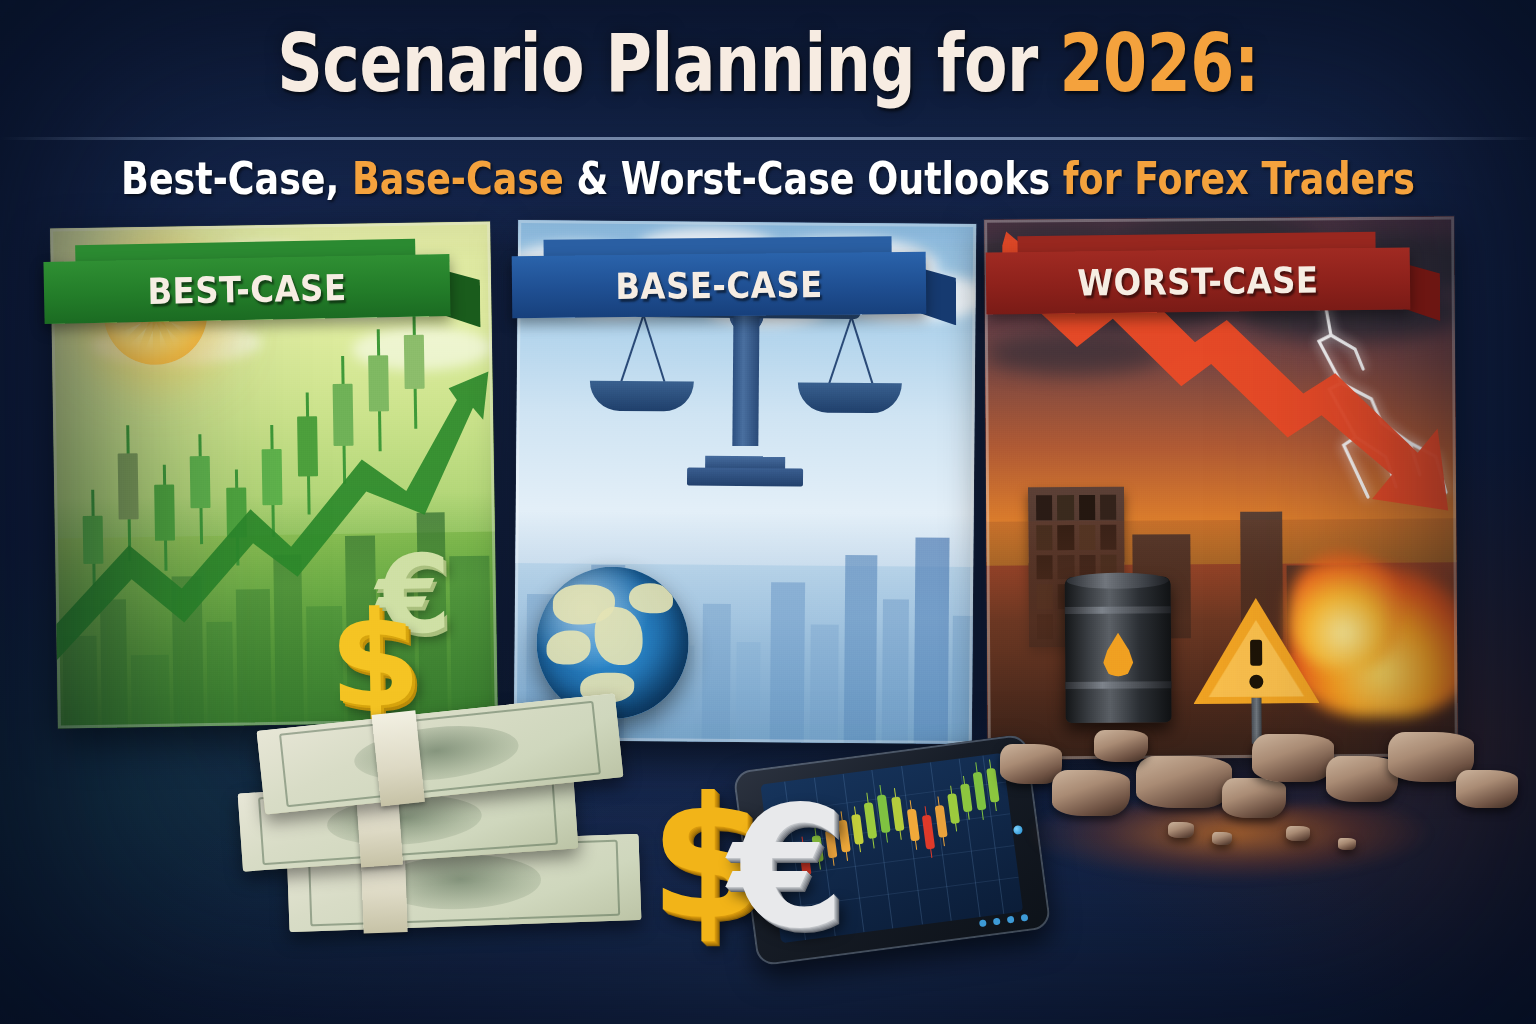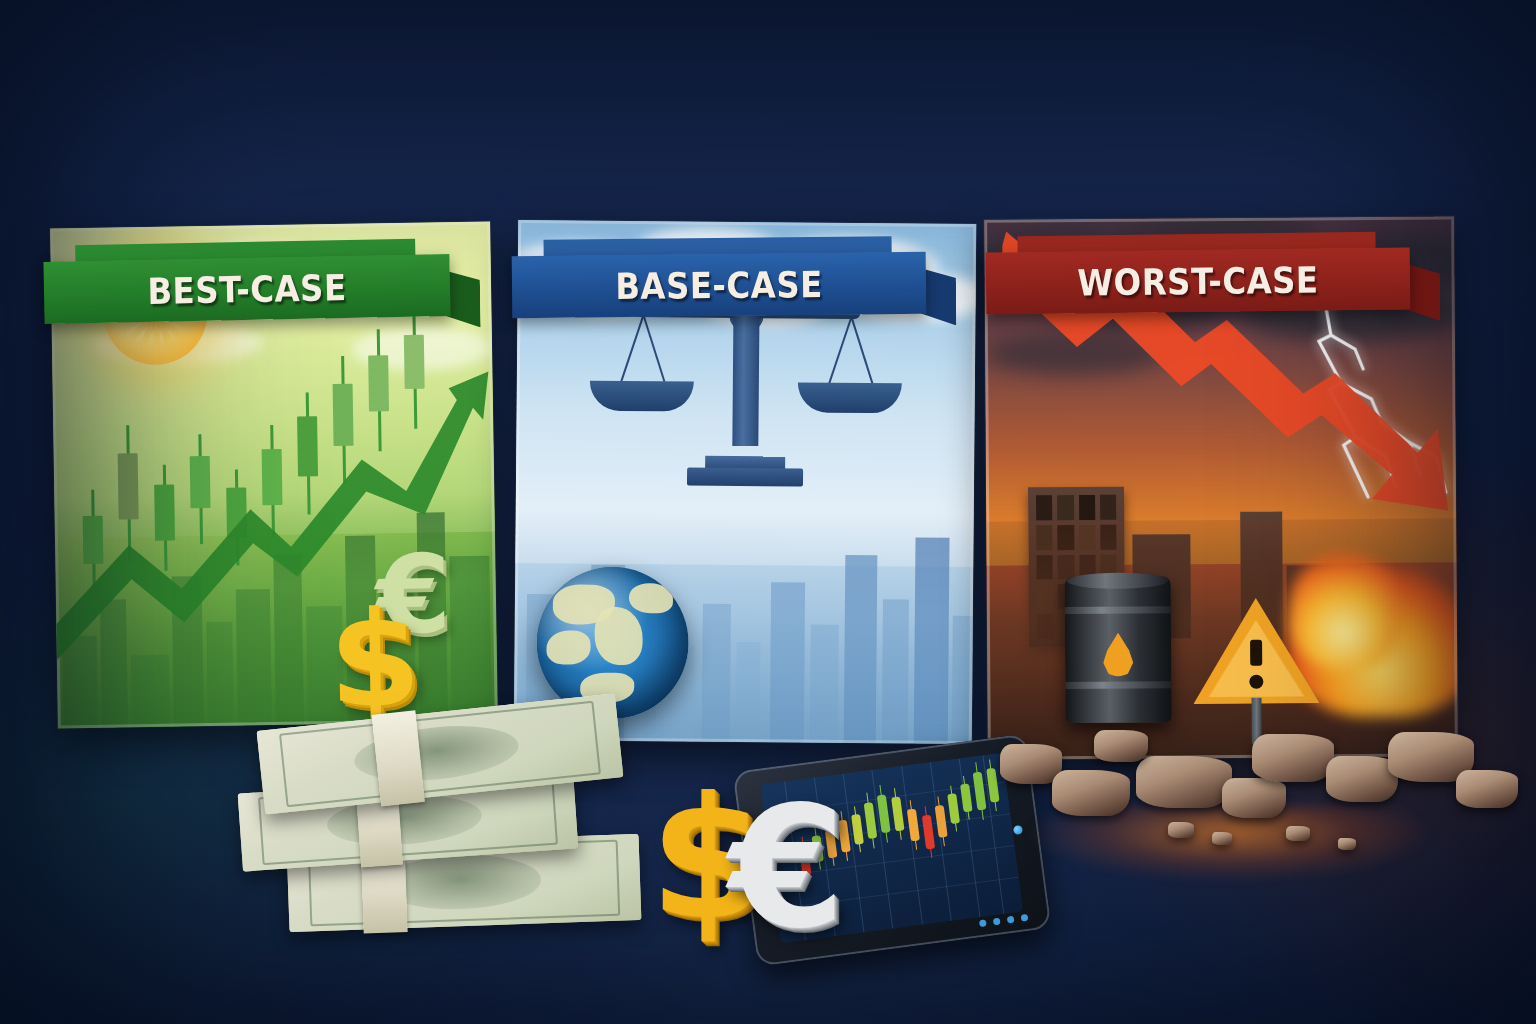"Scenario Planning for 2026:" div { html: none -> <div> <div> <span>Scenario Planning for </span><span>2026:</span> </div> <div></div> <div> <span>Best-Case, </span><span>Base-Case</span><span> &amp; Worst-Case Outlooks </span><span>for Forex Traders</span> </div> </div> }
